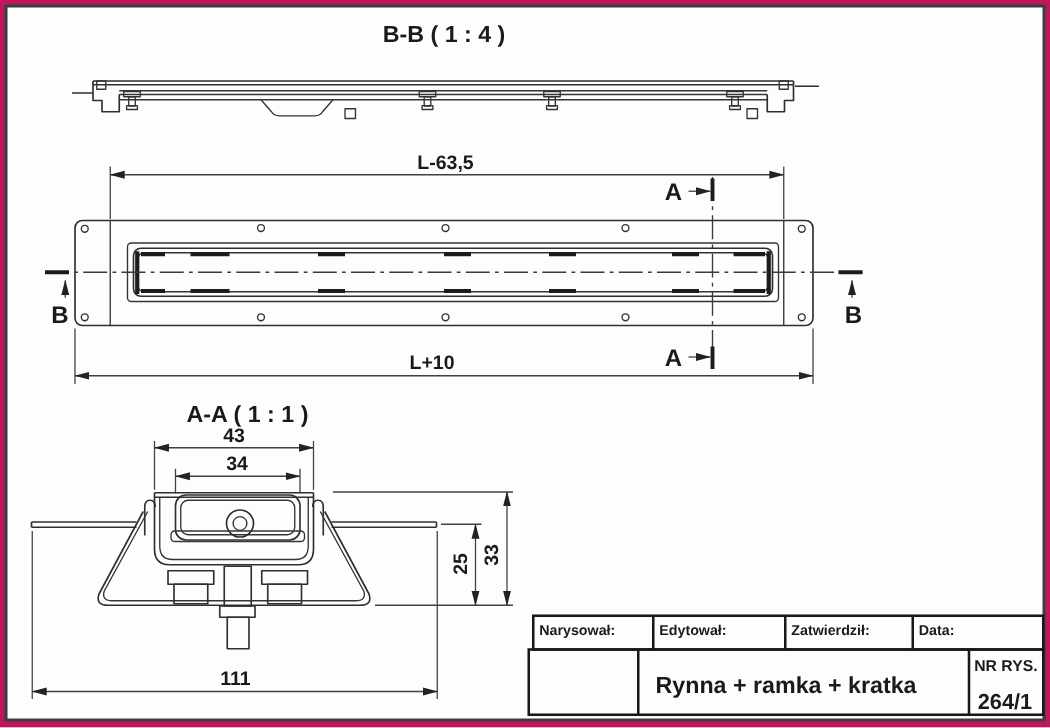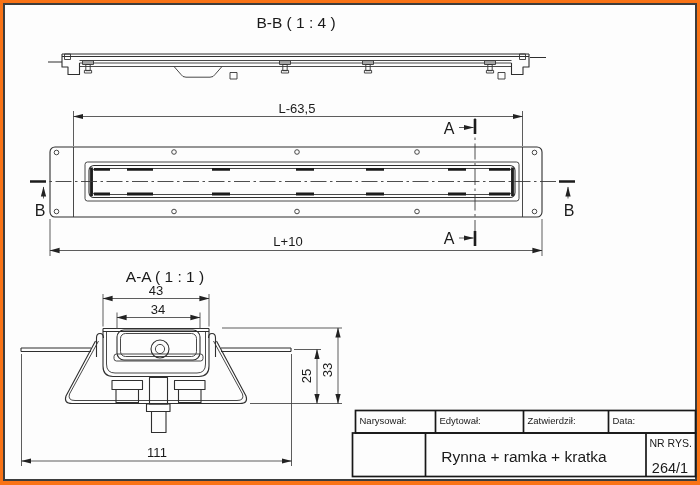"B-B ( 1 : 4" .sheet { background: #f97316 -> #be185d; font-weight: none -> bold }
